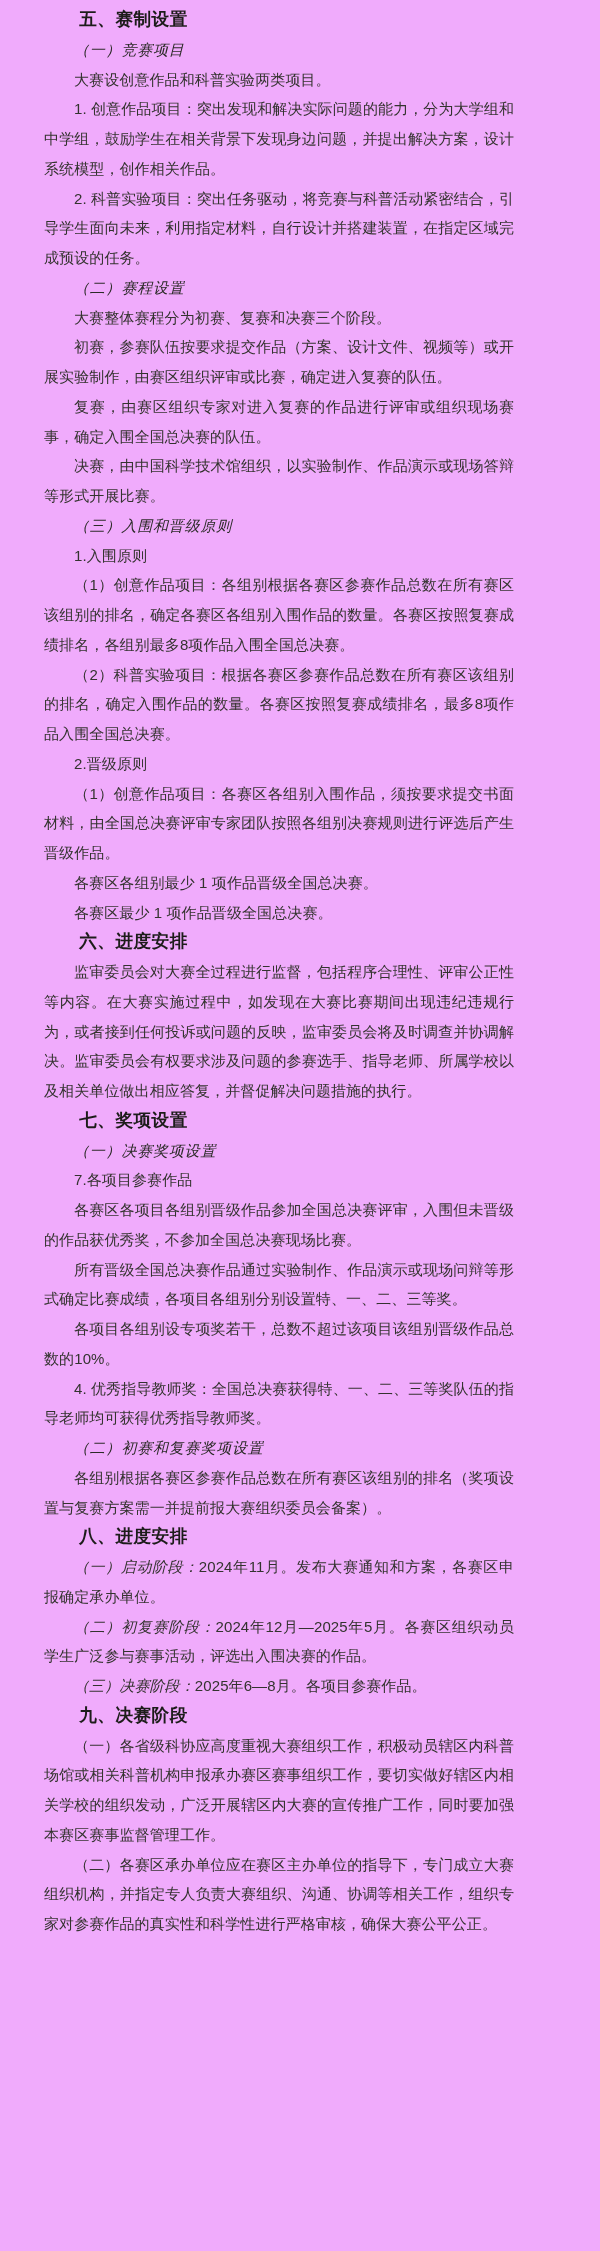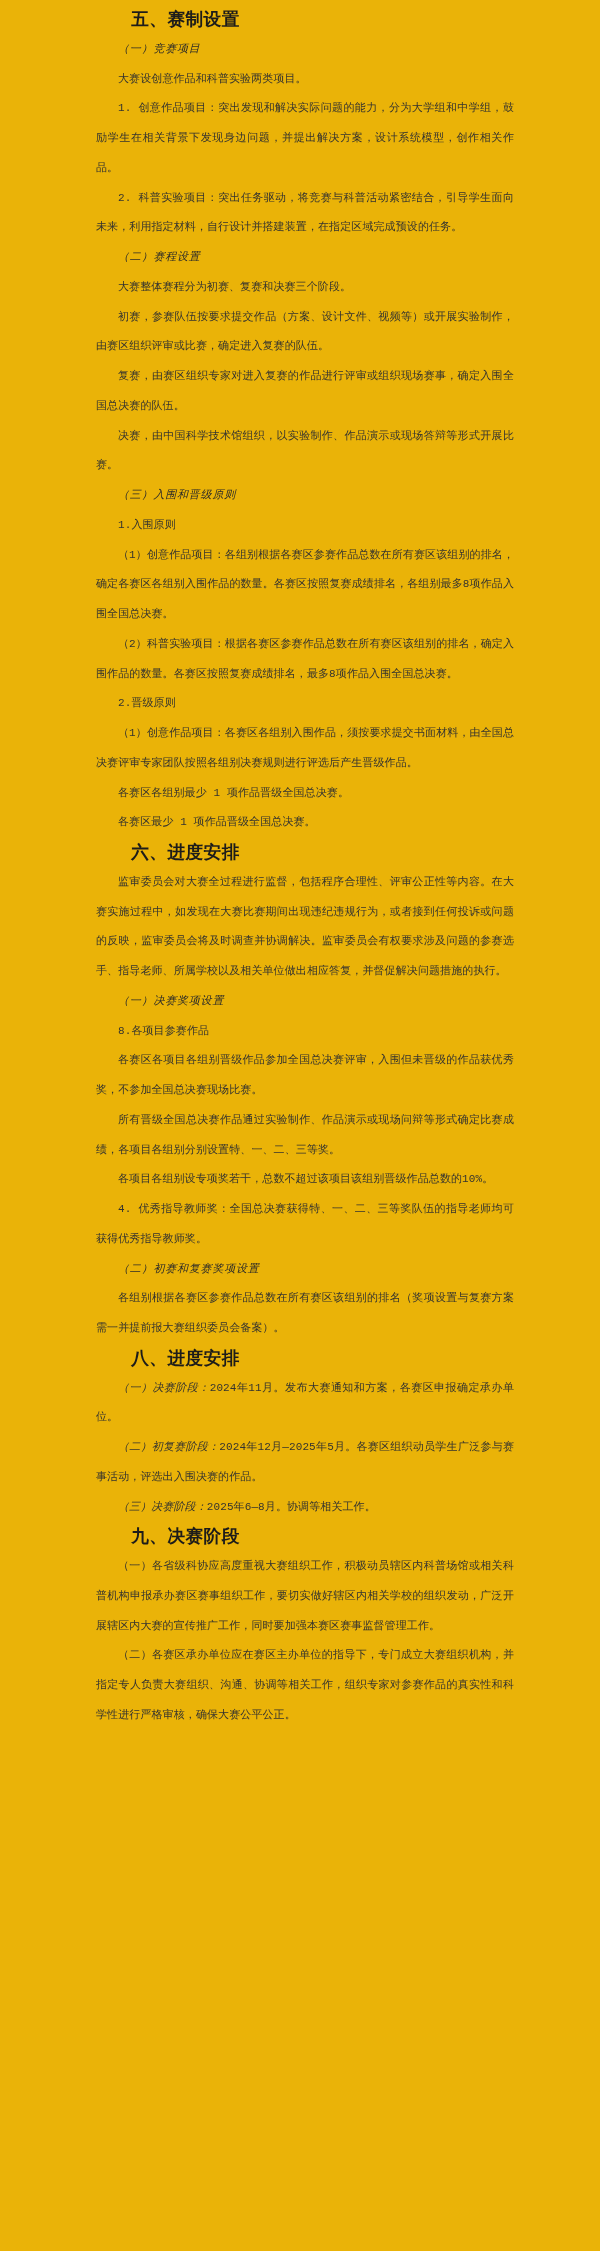"五、赛制设置" .page { background: #eab308 -> #f0abfc; padding: 5px 86px 0 96px -> 5px 86px 0 44px }
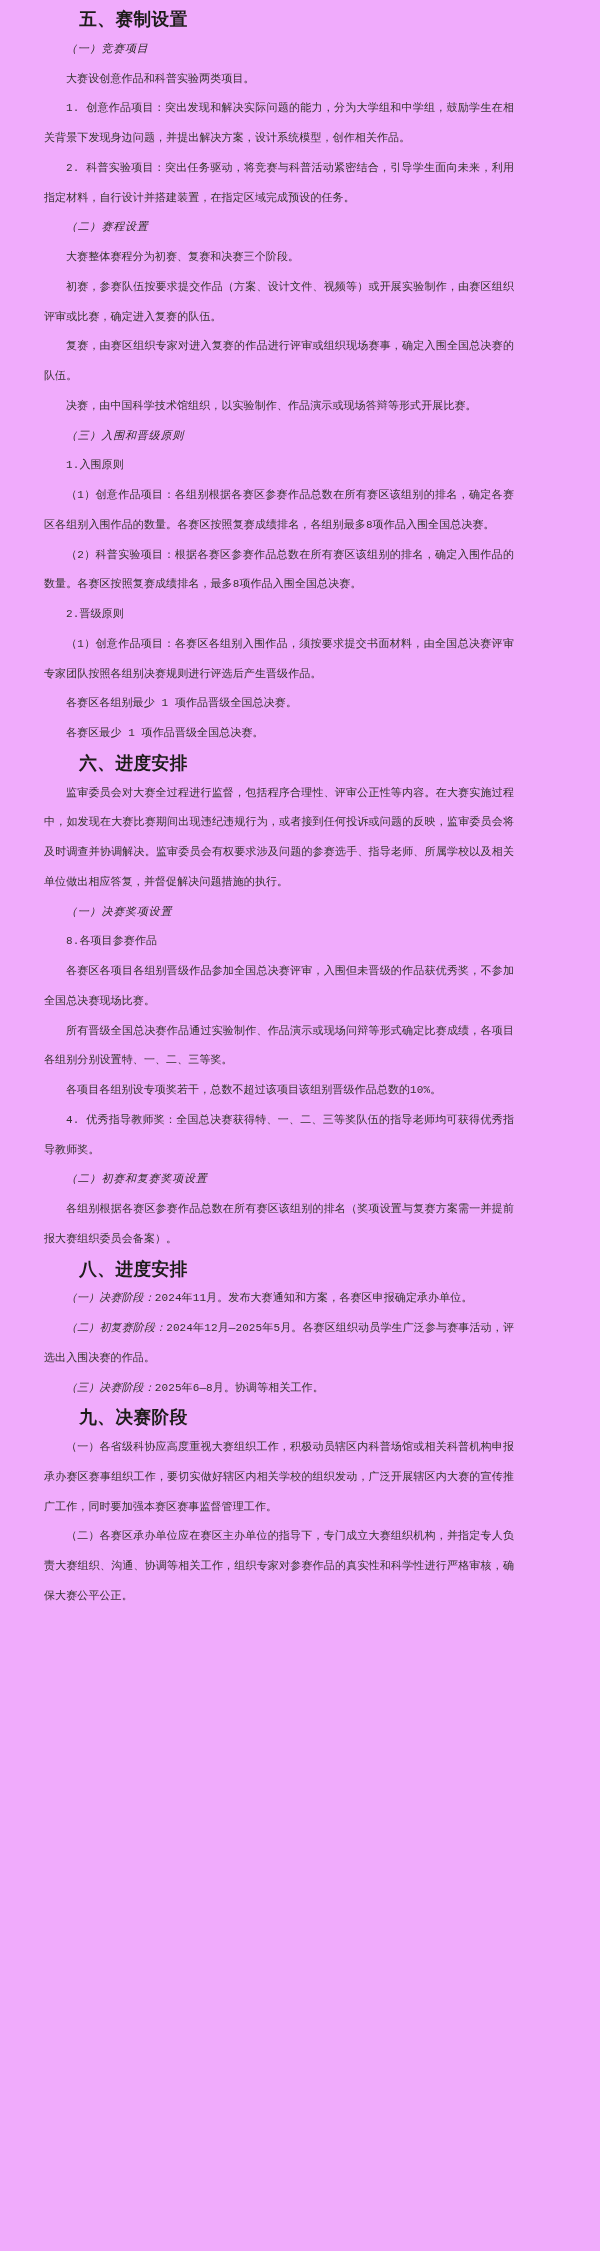"（一）竞赛项目" .para { font-family: Liberation Mono, monospace -> Liberation Sans, sans-serif; font-size: 11px -> 15px }
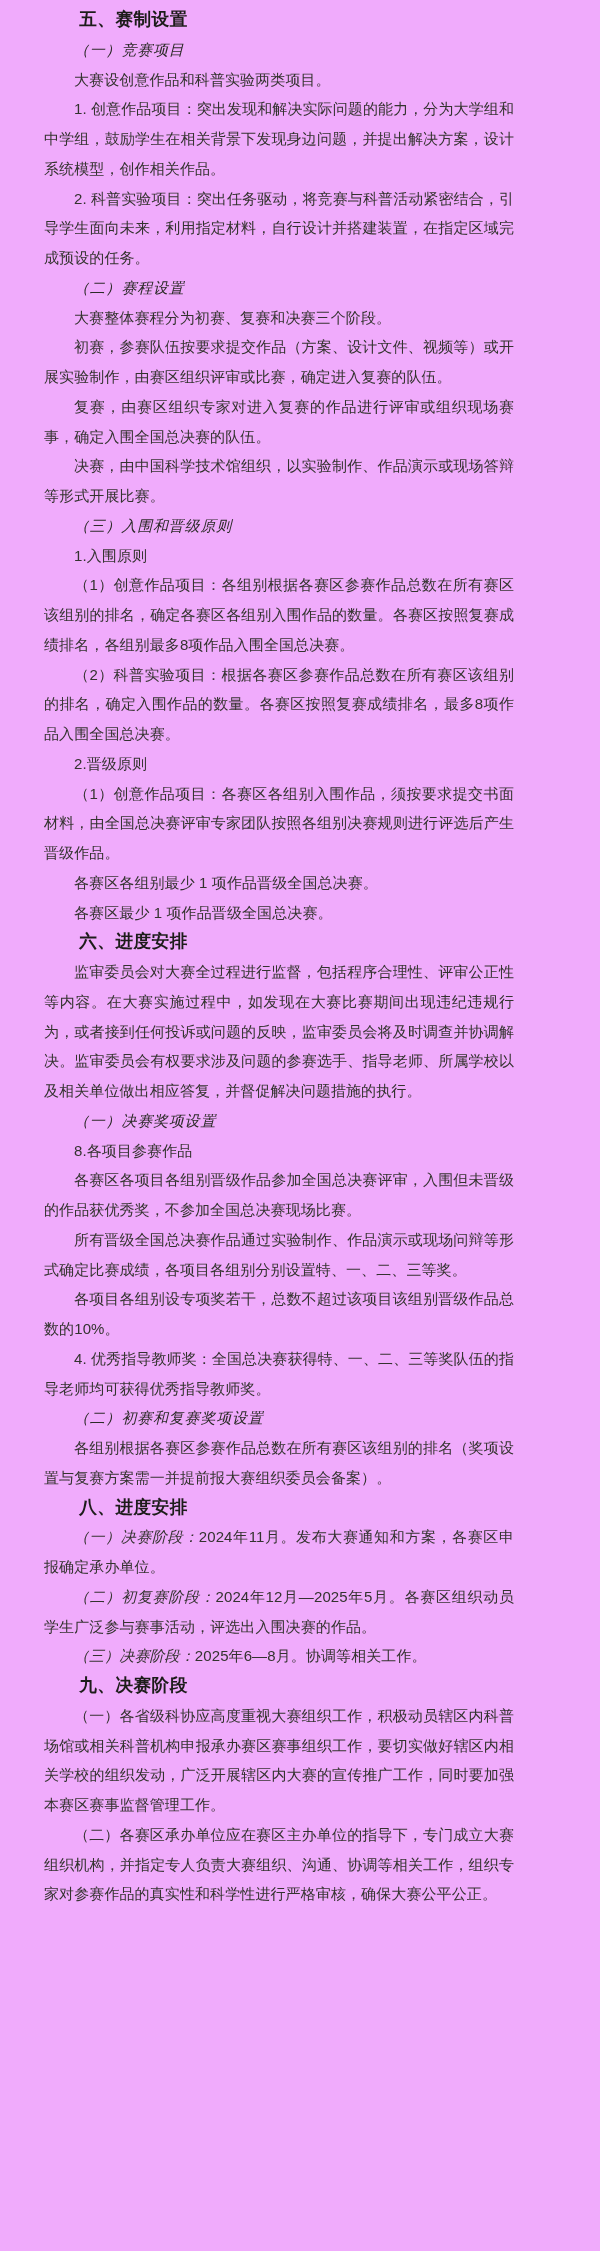"七、奖项设置" p.para { html: none -> <p>七、奖项设置</p> }
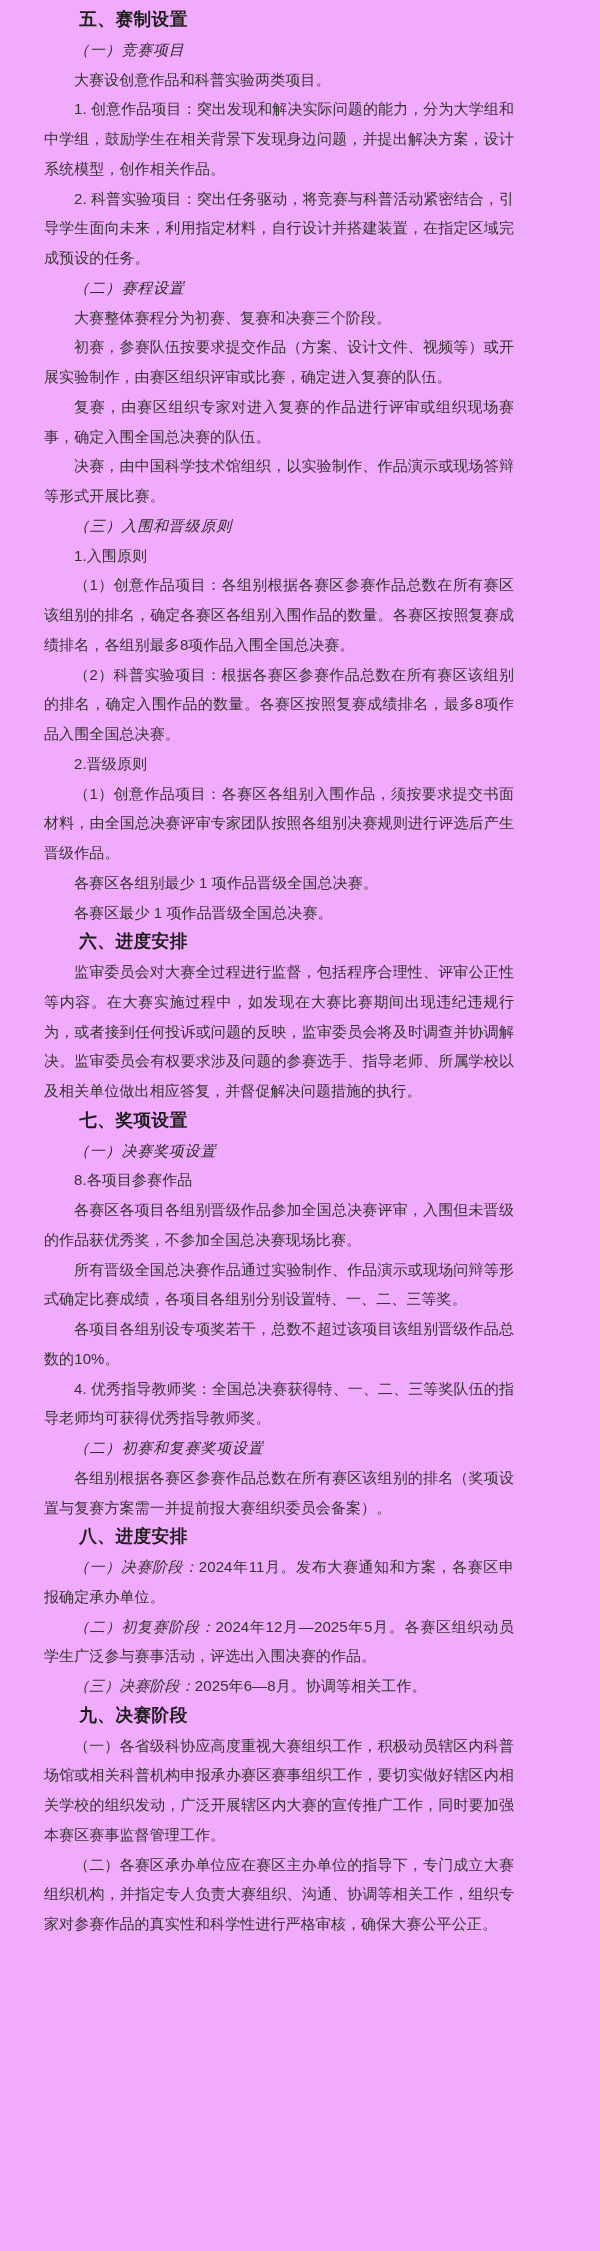"8.各项目参赛作品" p.para { text: 8 -> 7 }
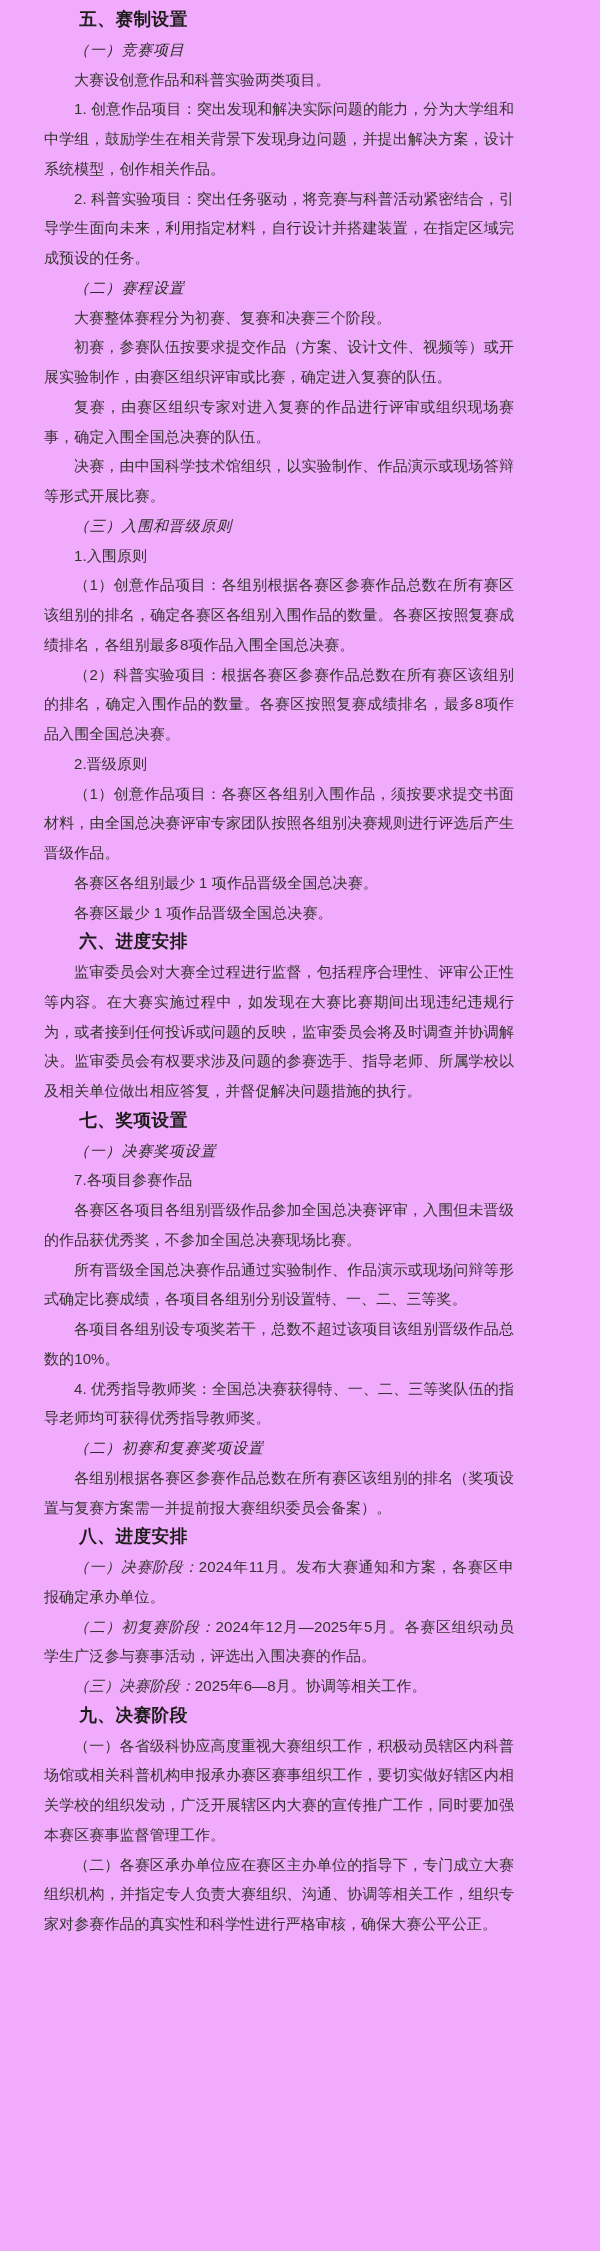"（一）决赛阶段：" span.kai { text: 决赛 -> 启动 }
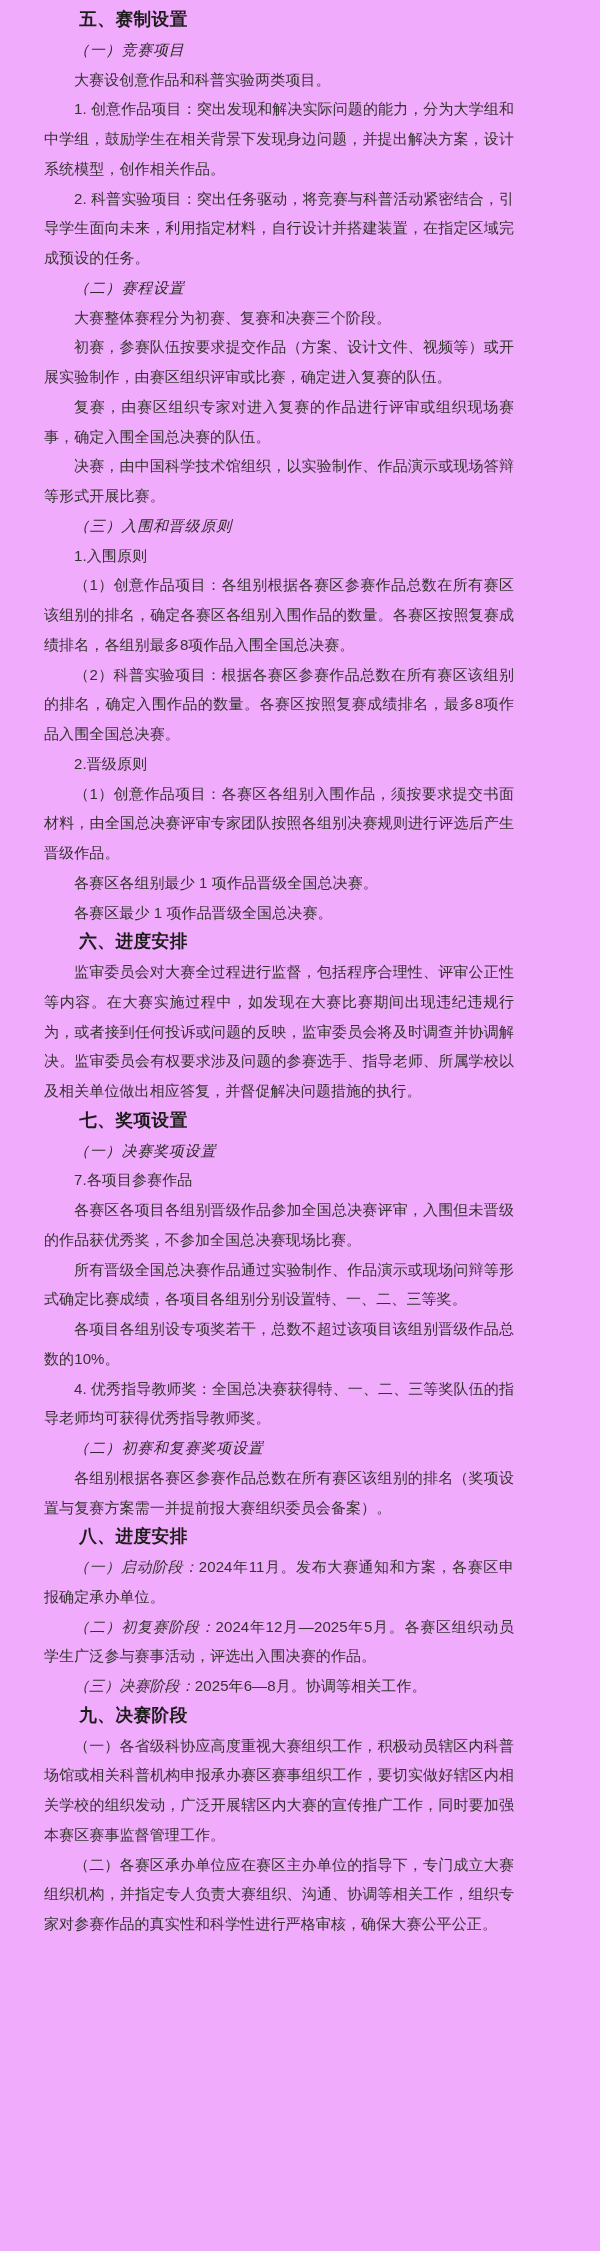"2025年6—8月。协调等相关工作。" span { text: 协调等相关工作 -> 各项目参赛作品 }
